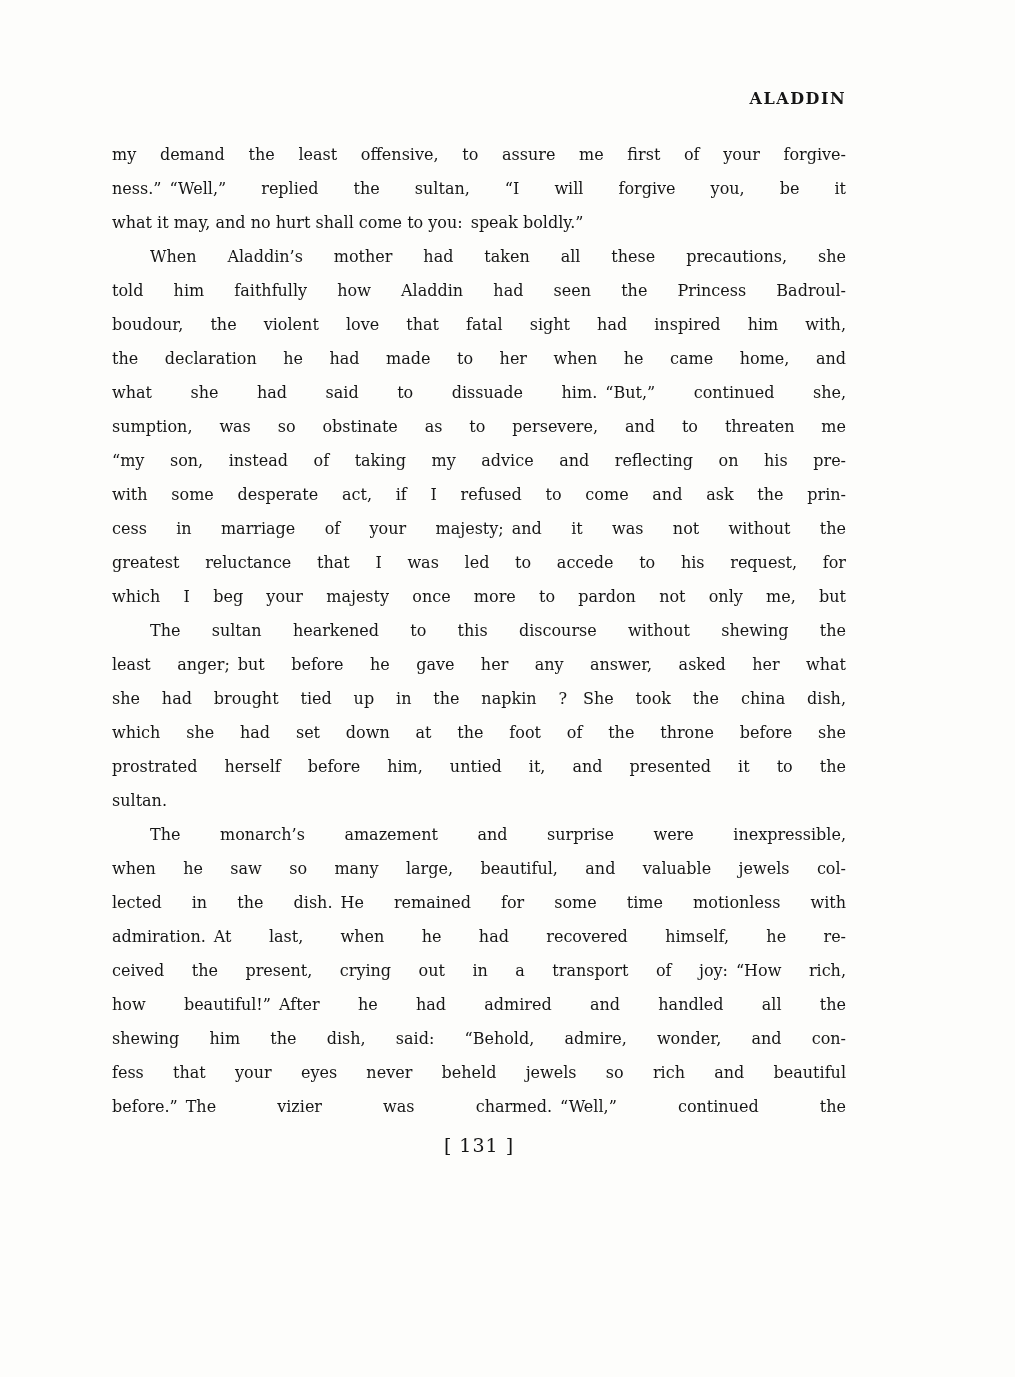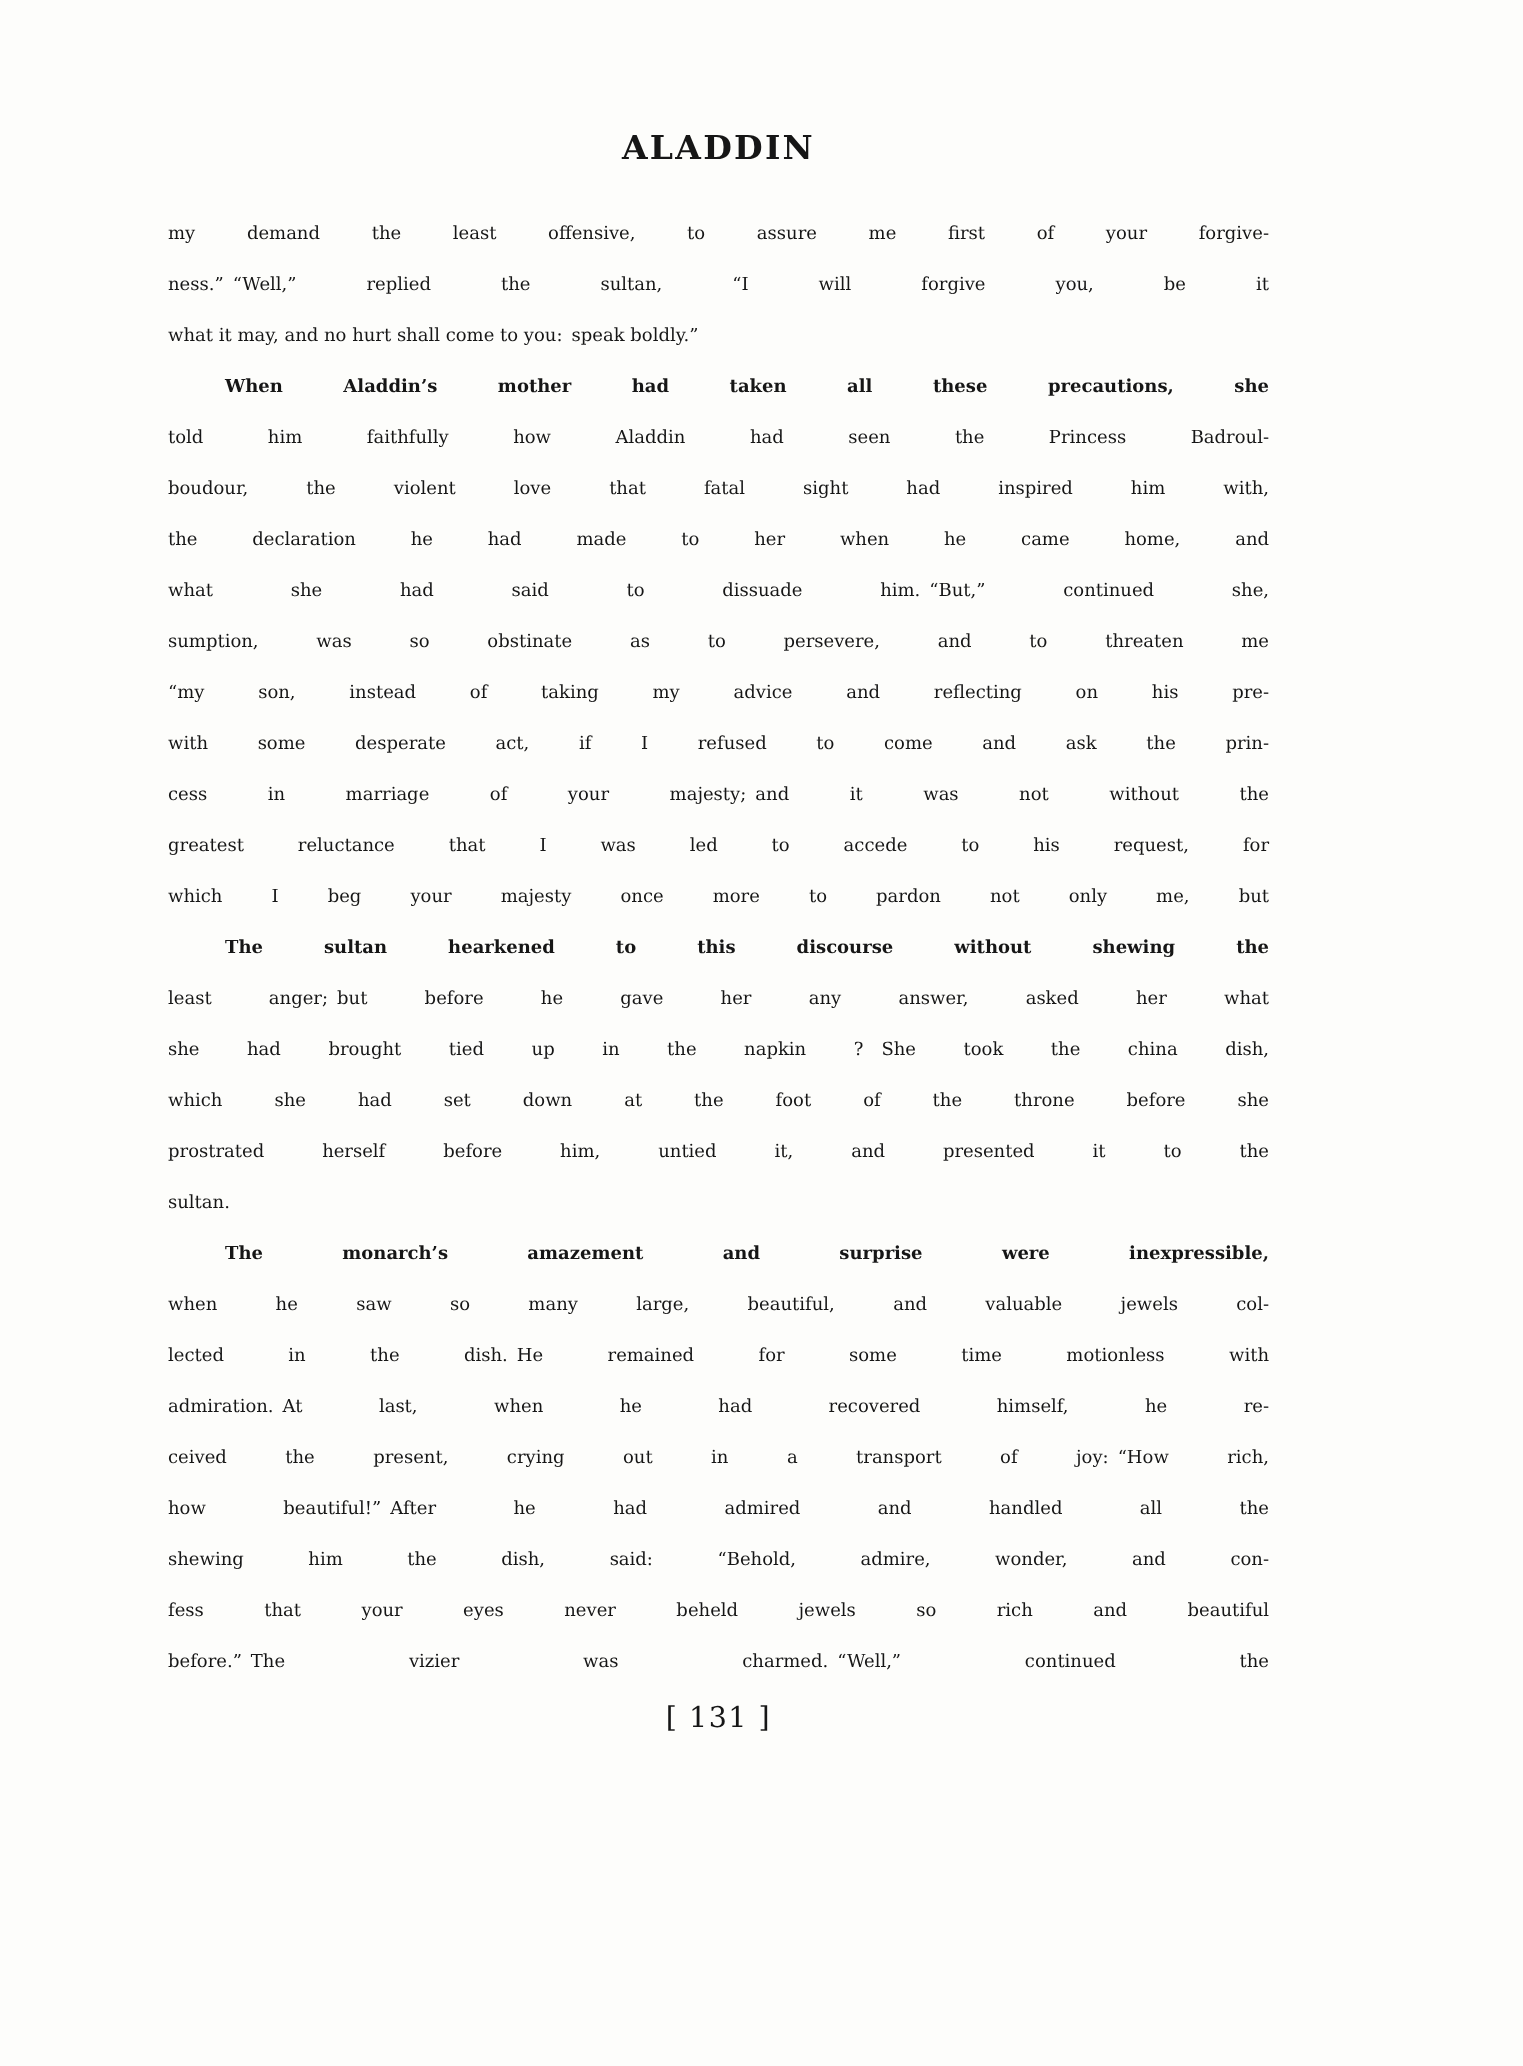"ALADDIN" .book-title { font-size: 22px -> 16px; text-align: center -> right }
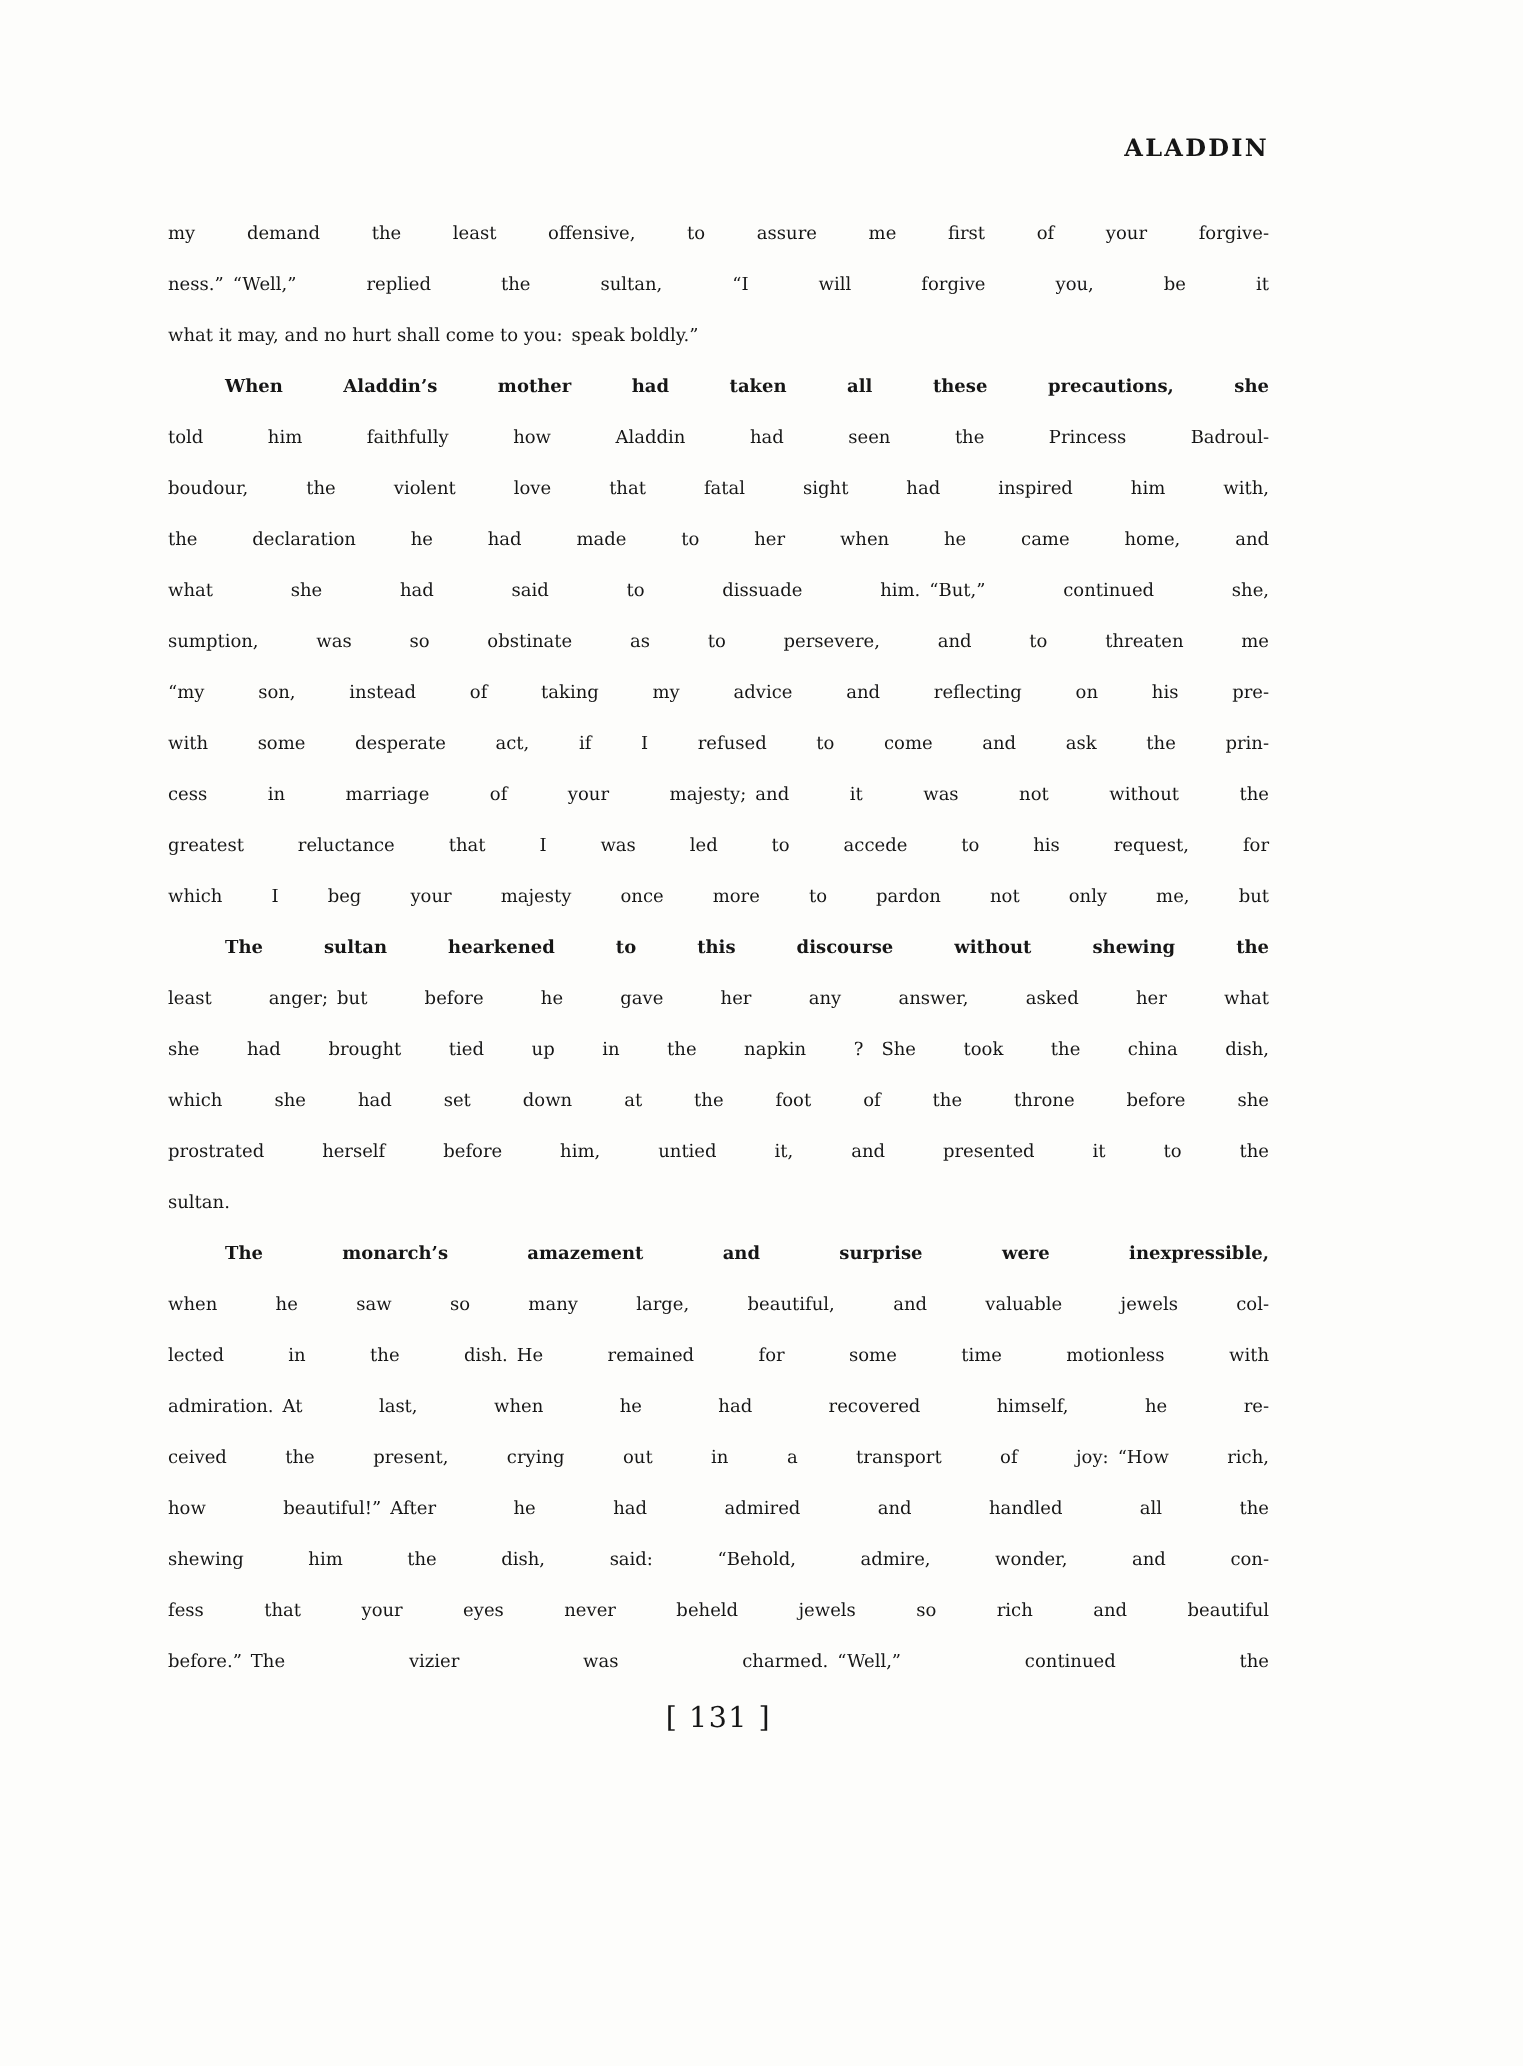"my demand the least offensive," .text-block { font-size: 12px -> 16px }
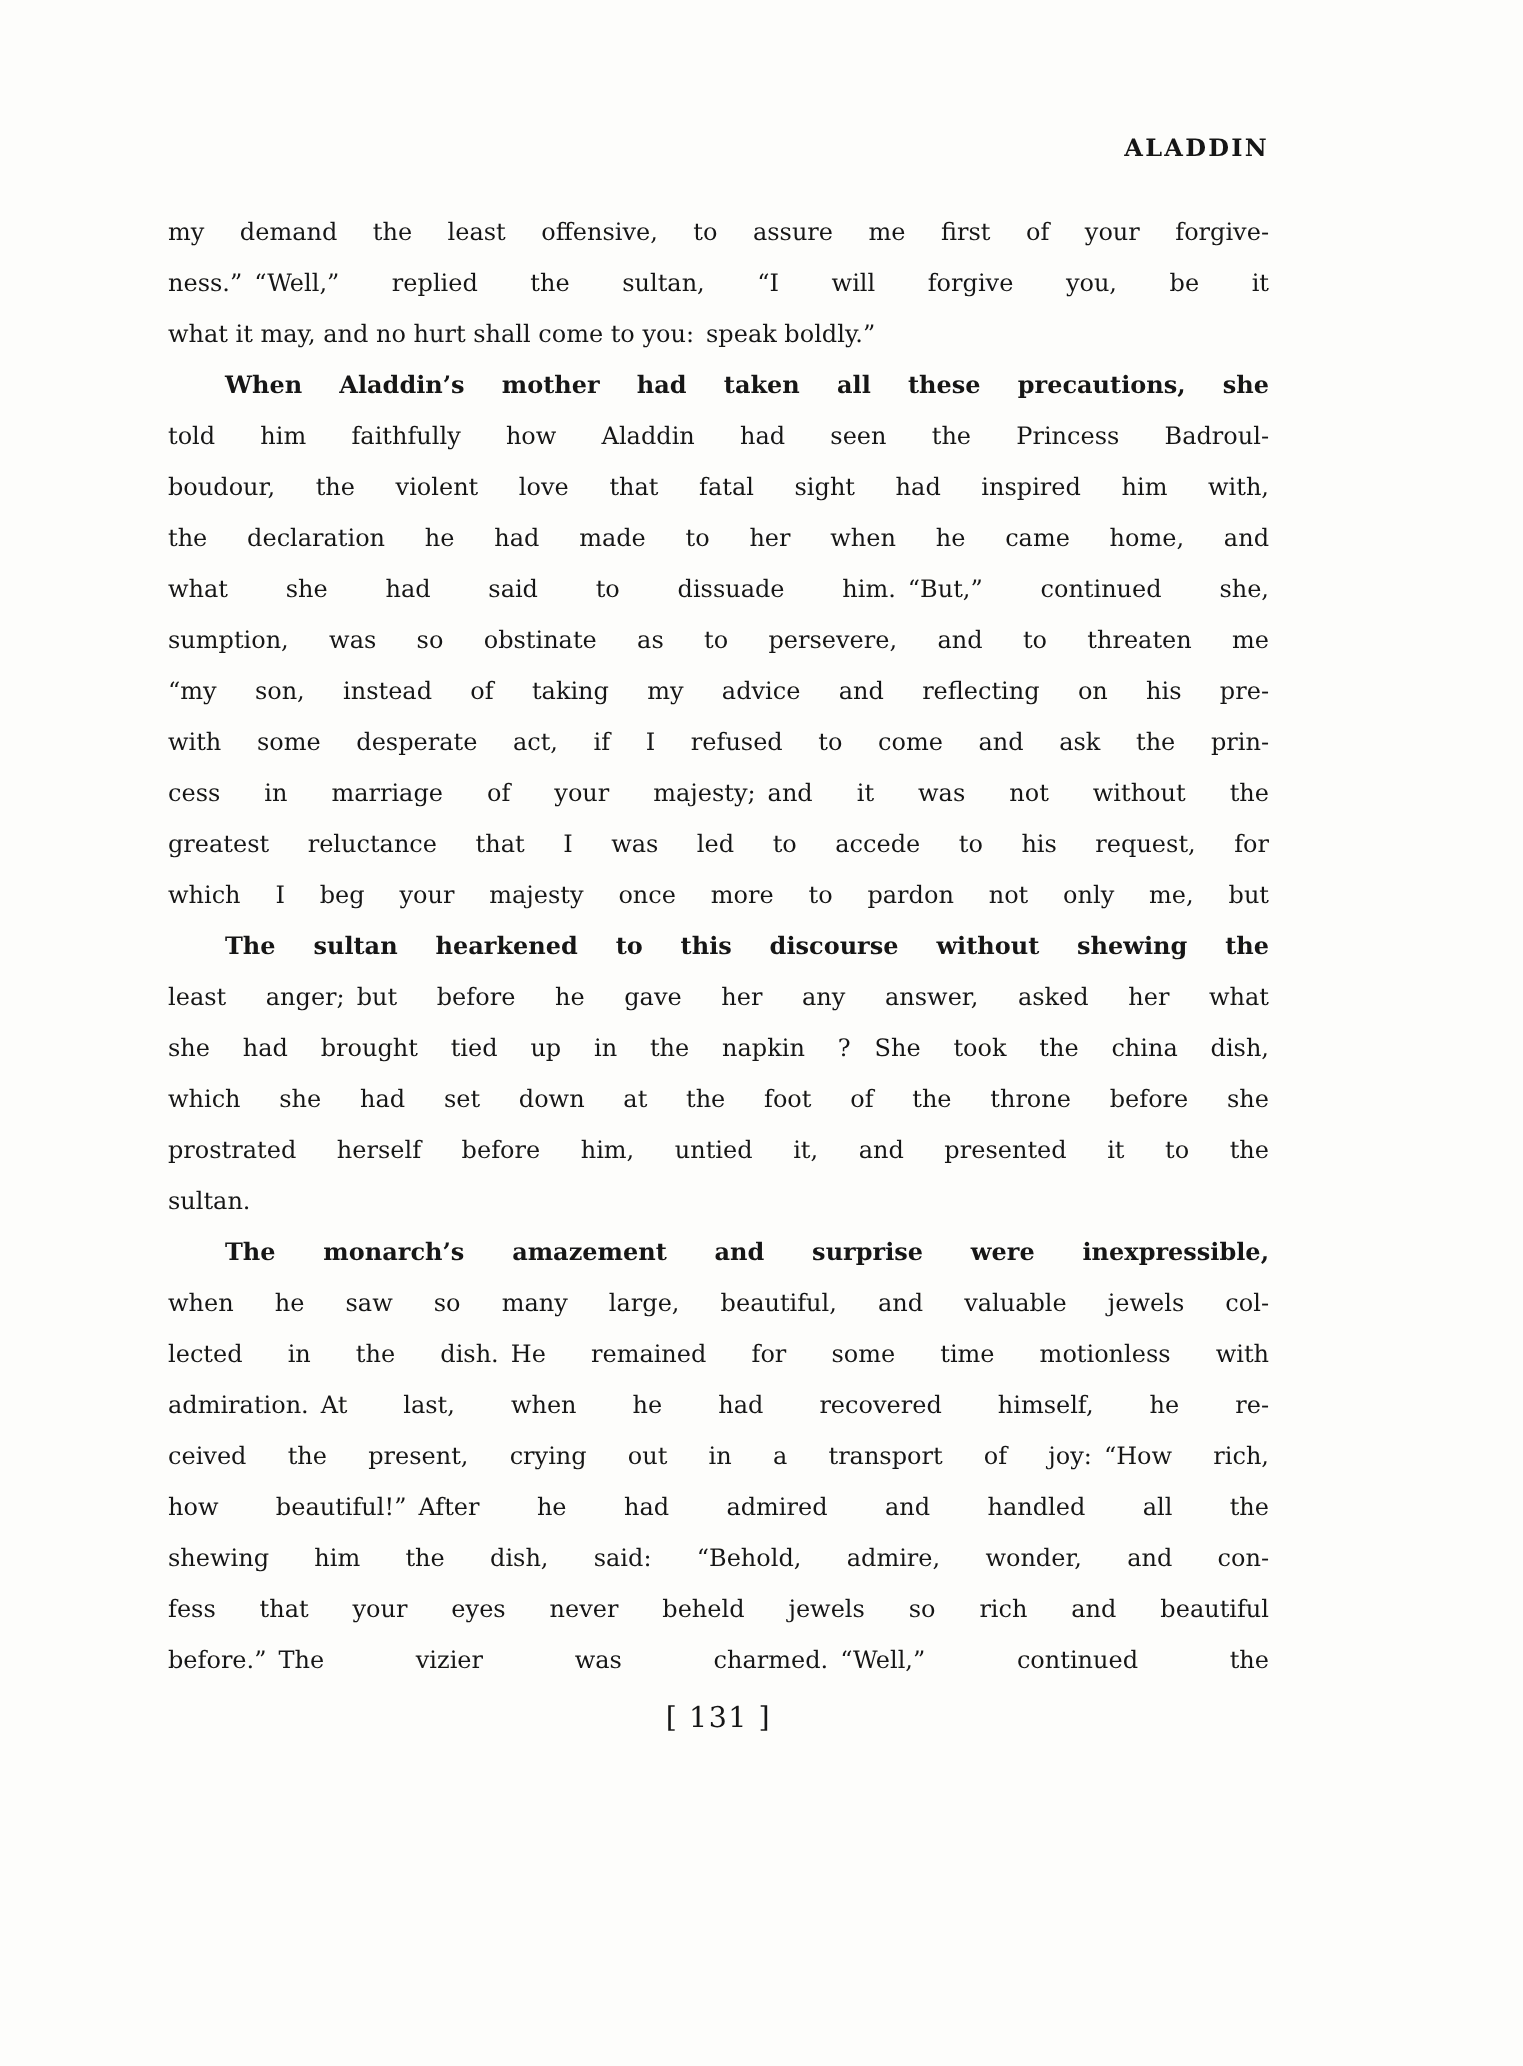"When Aladdin’s mother had taken" .paragraph.indent .line:first-child { font-weight: bold -> none }
